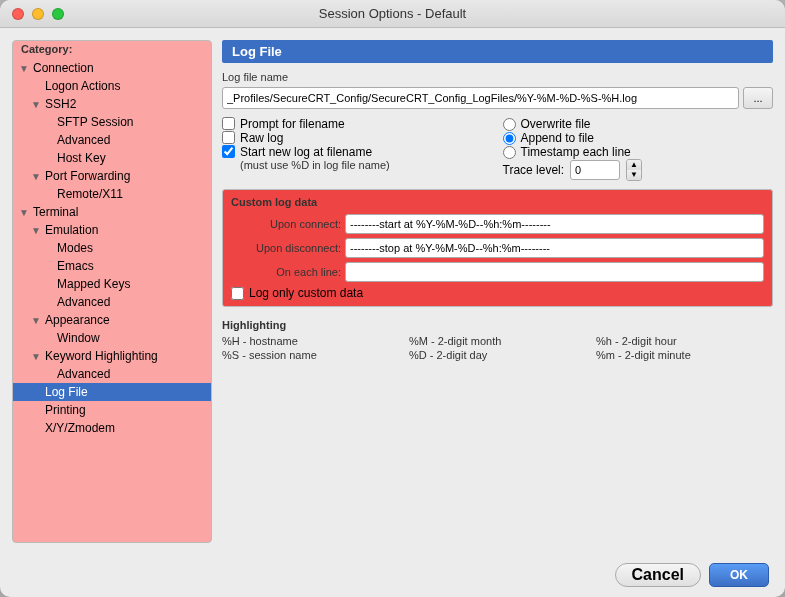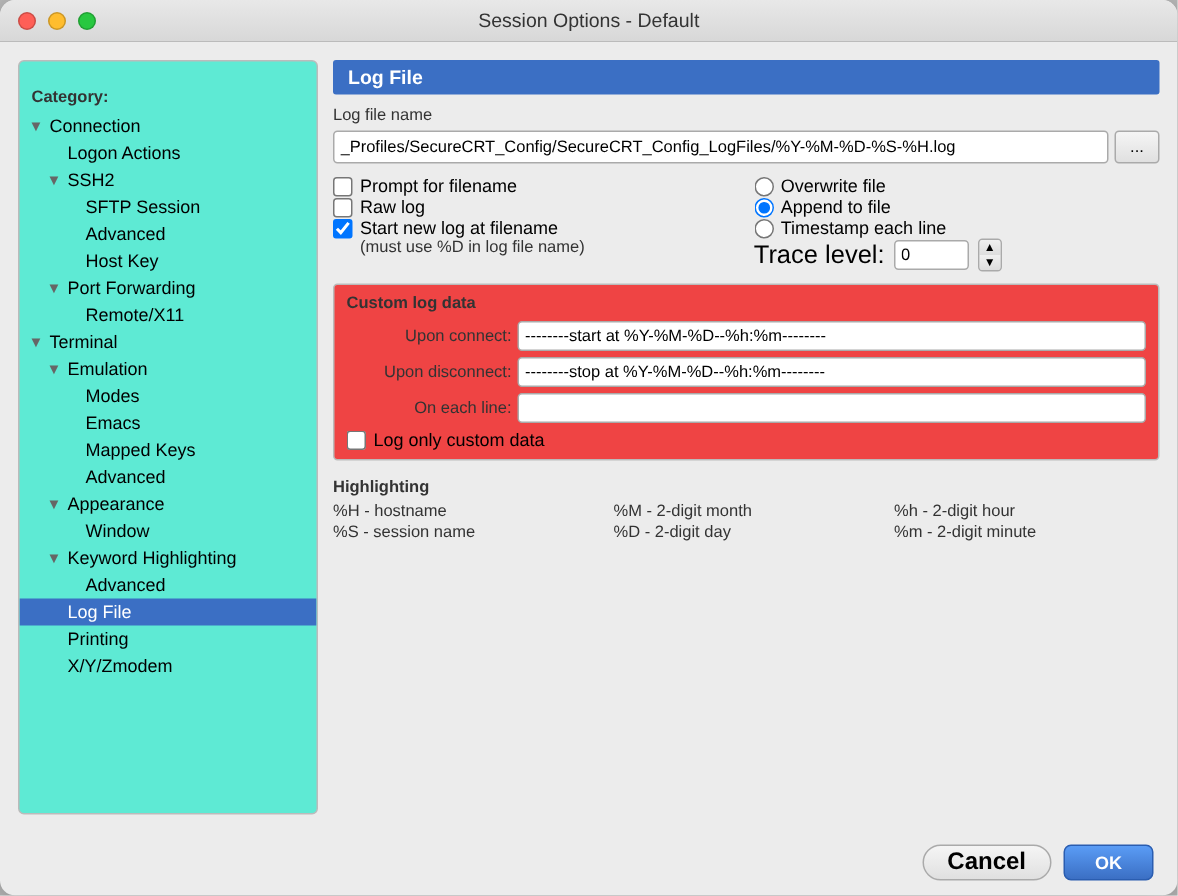"Category:" .sidebar { background: #5eead4 -> #fca5a5; padding: 16px 0 -> 0 0 }
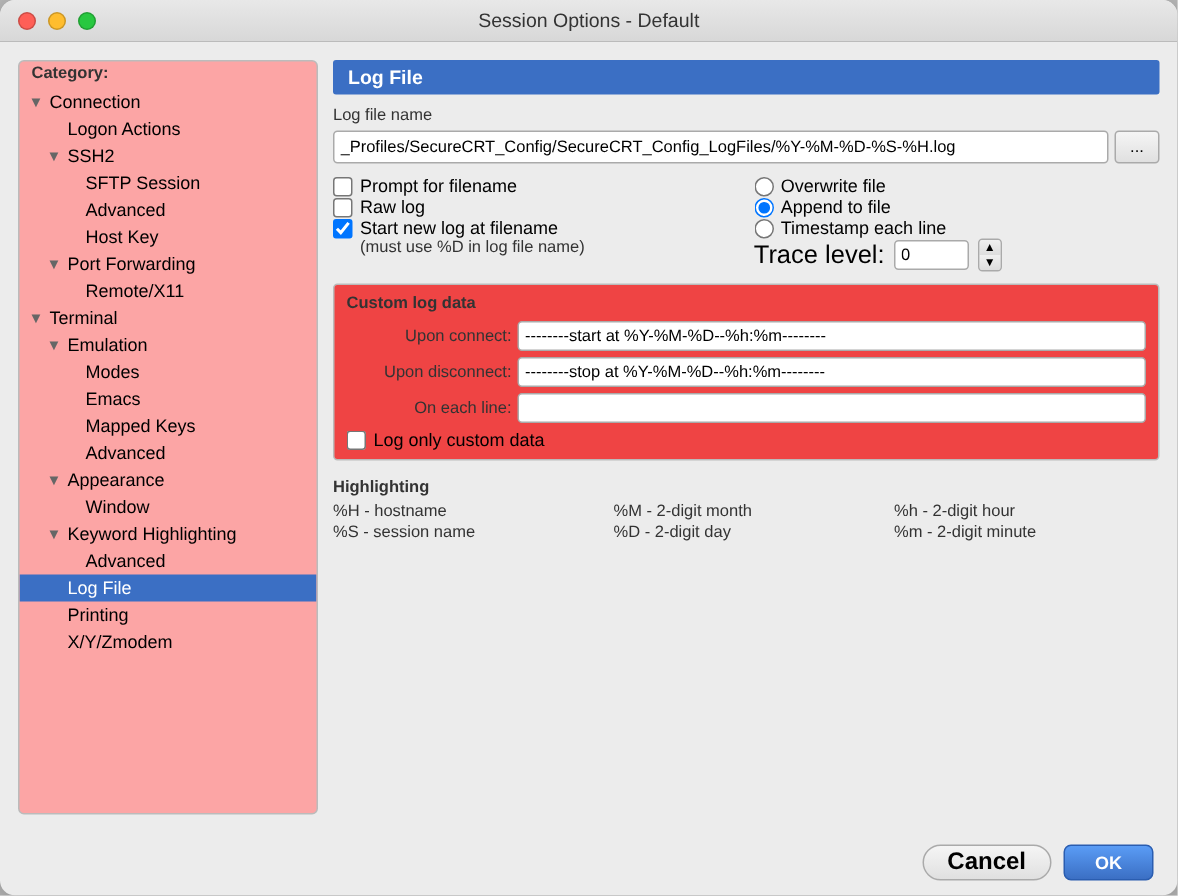"Prompt for filename" .checkbox-row { align-items: center -> flex-start }
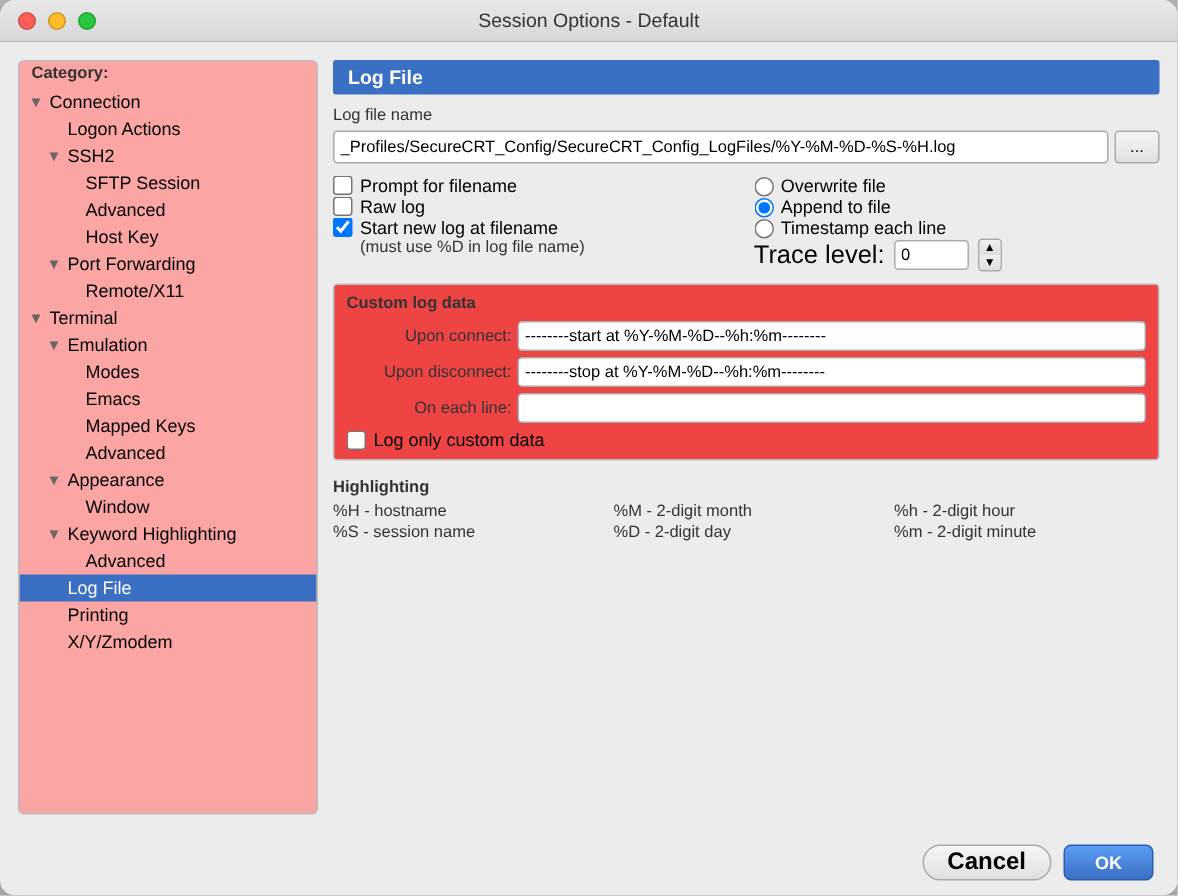"Trace level:" .trace-label { font-size: 17px -> 12px }
